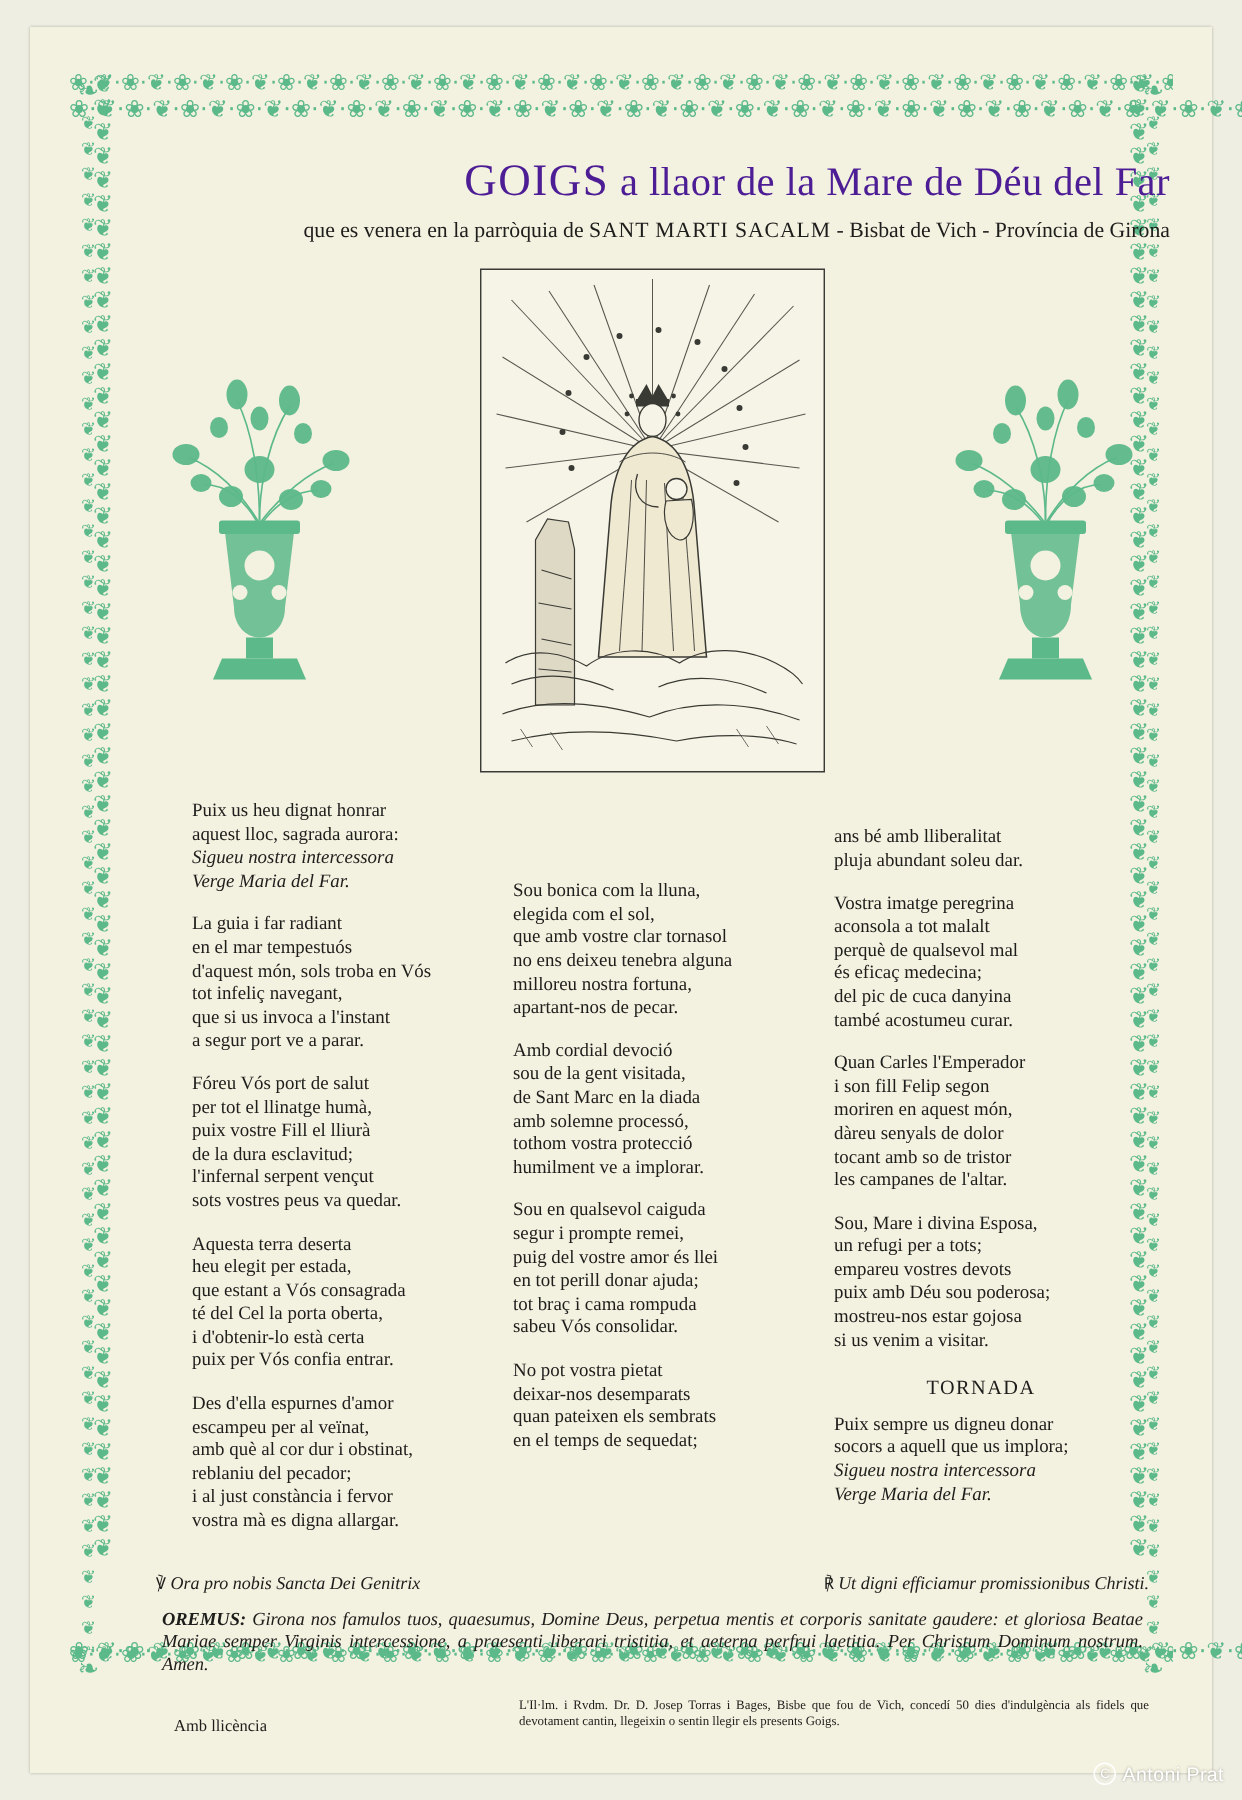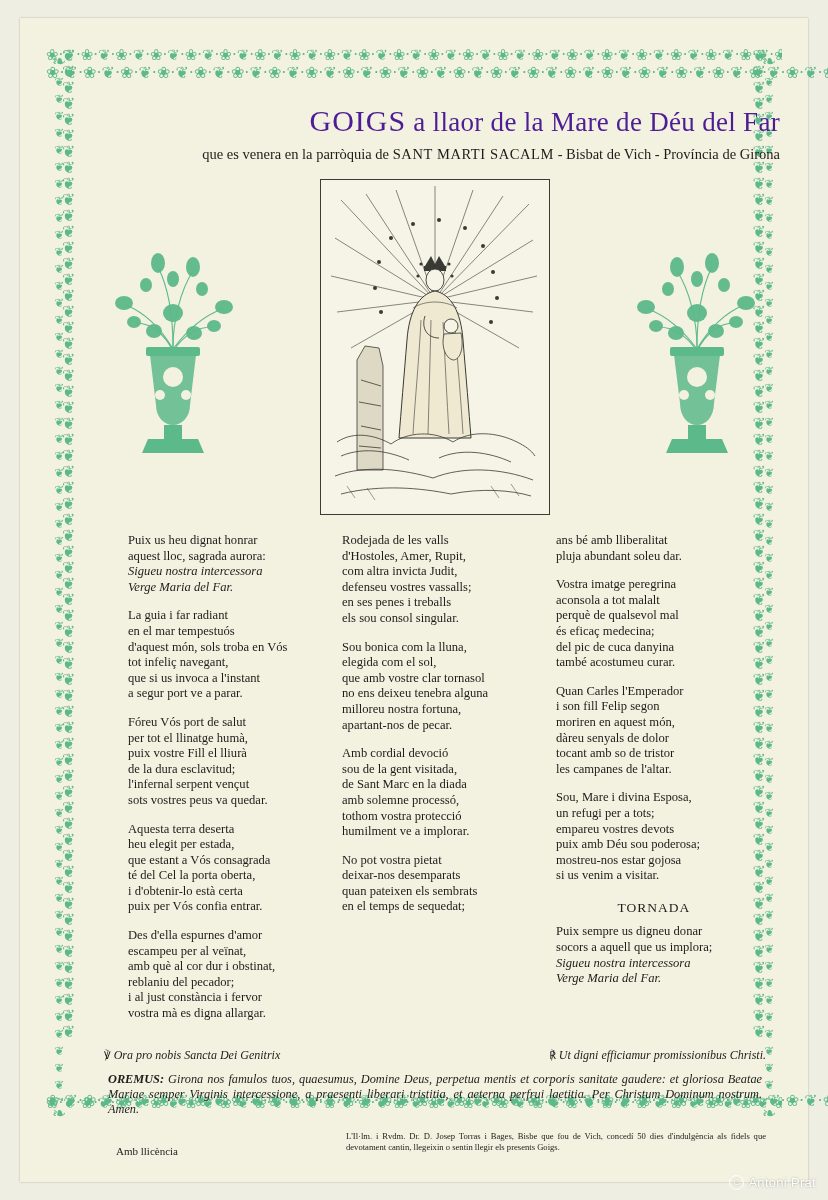"Puix us heu dignat honrar" .verse-cols { align-items: none -> center }
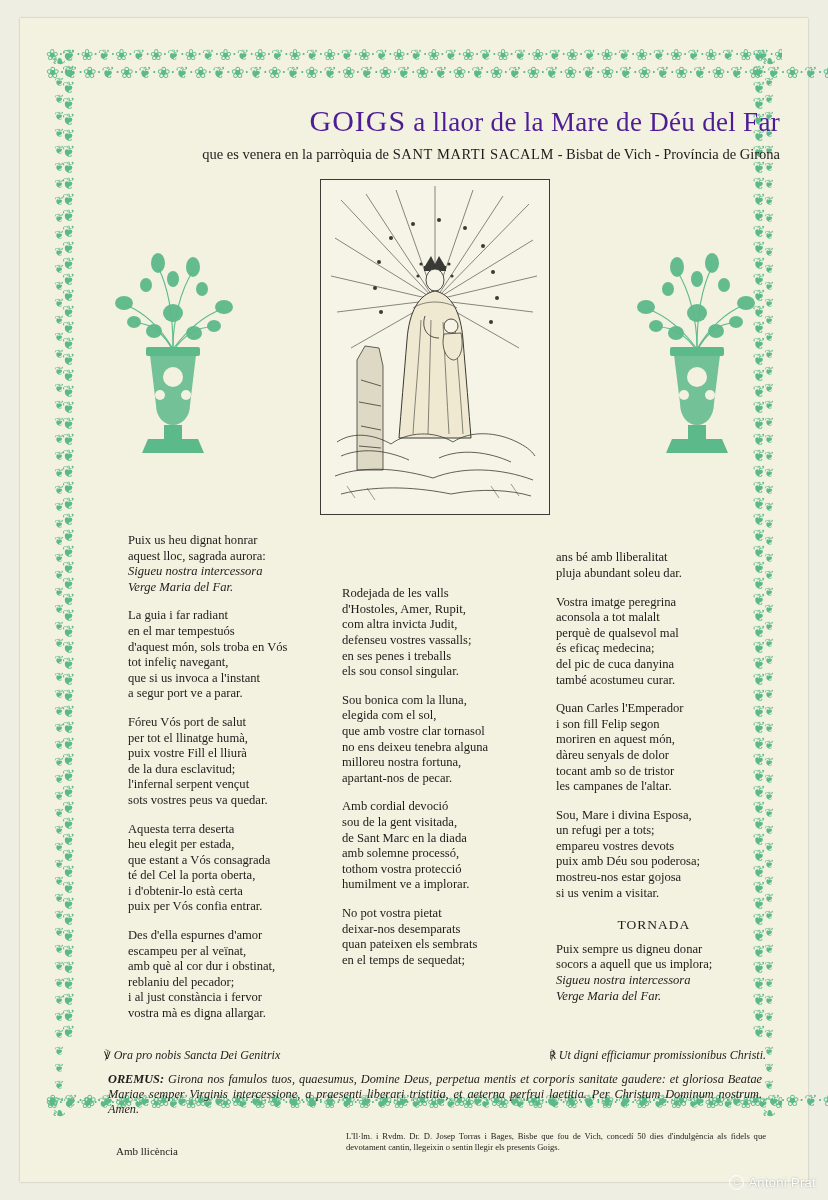"Rodejada de les valls" div.stanza { html: <div>Rodejada de les valls d'Hostoles, Amer, Rupit, com altra invicta Judit, defenseu vostres vassalls; en ses penes i treballs els sou consol singular.</div> -> none }
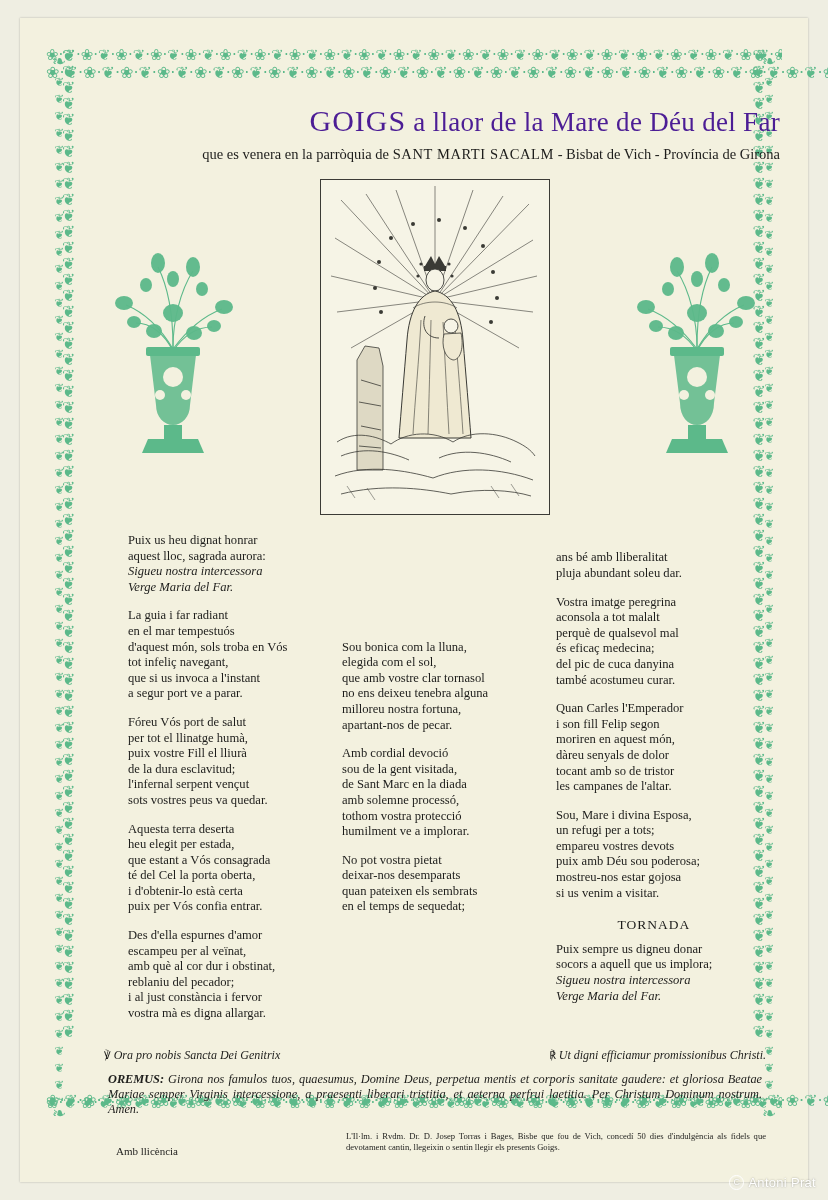"Sou en qualsevol caiguda" div.stanza { html: none -> <div>Sou en qualsevol caiguda segur i prompte remei, puig del vostre amor és llei en tot perill donar ajuda; tot braç i cama rompuda sabeu Vós consolidar.</div> }
